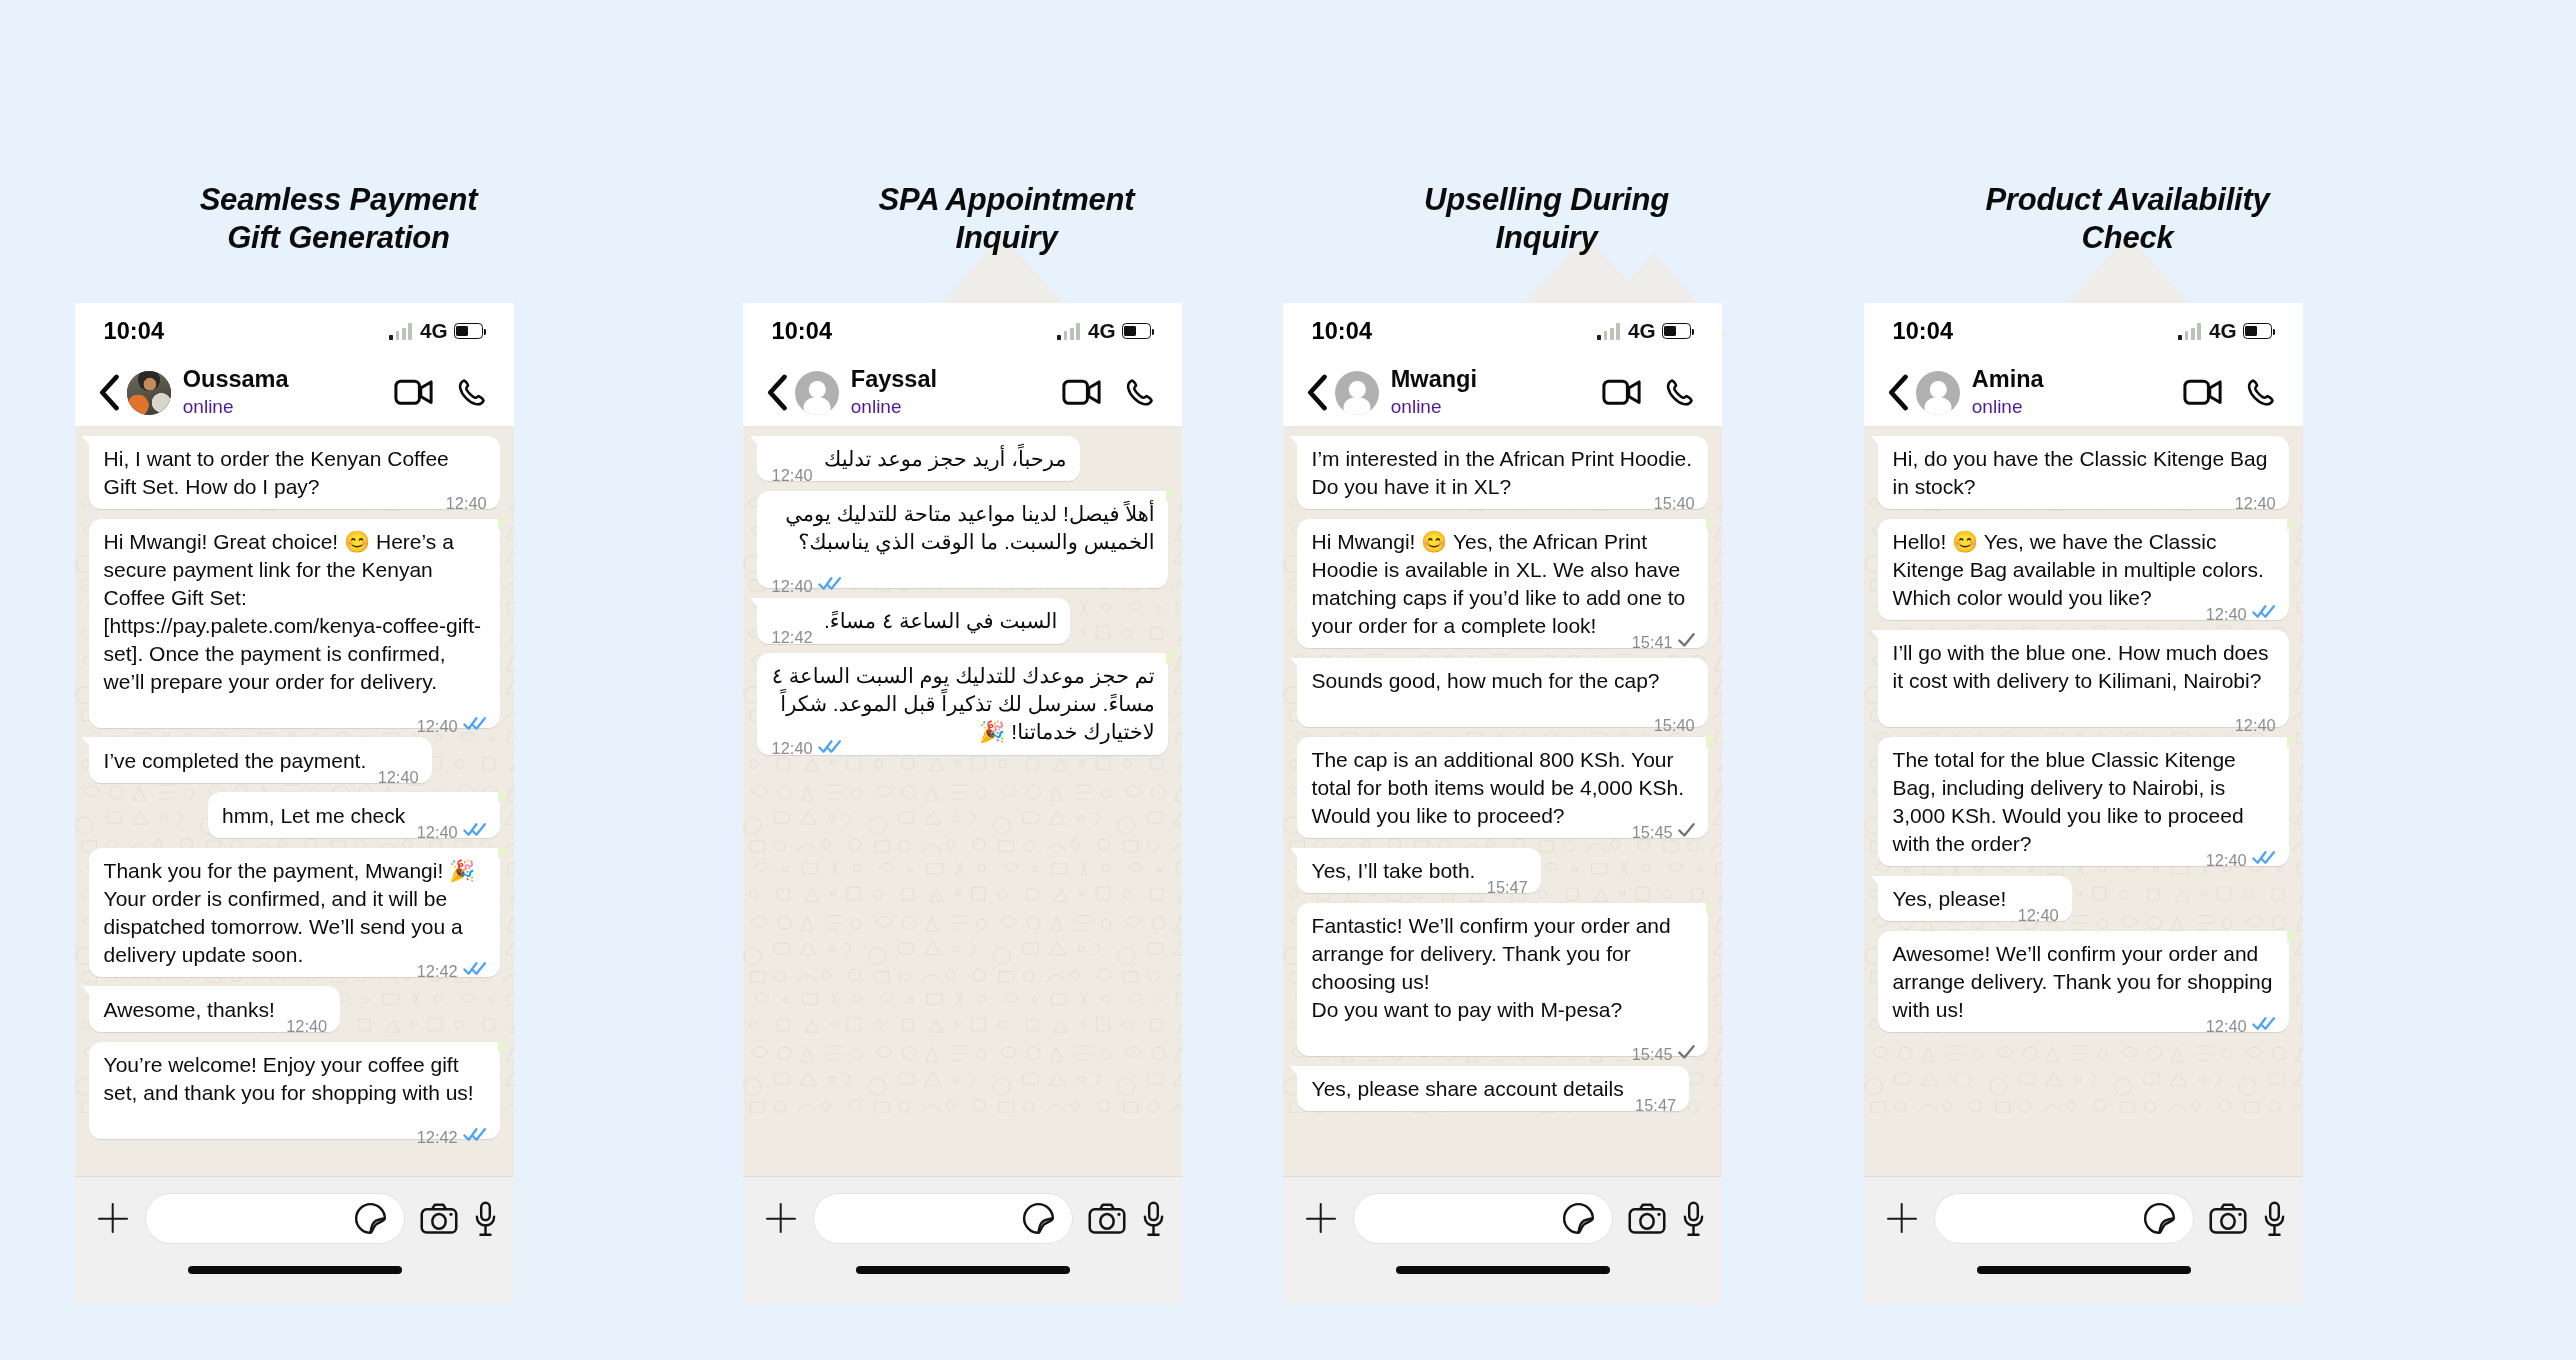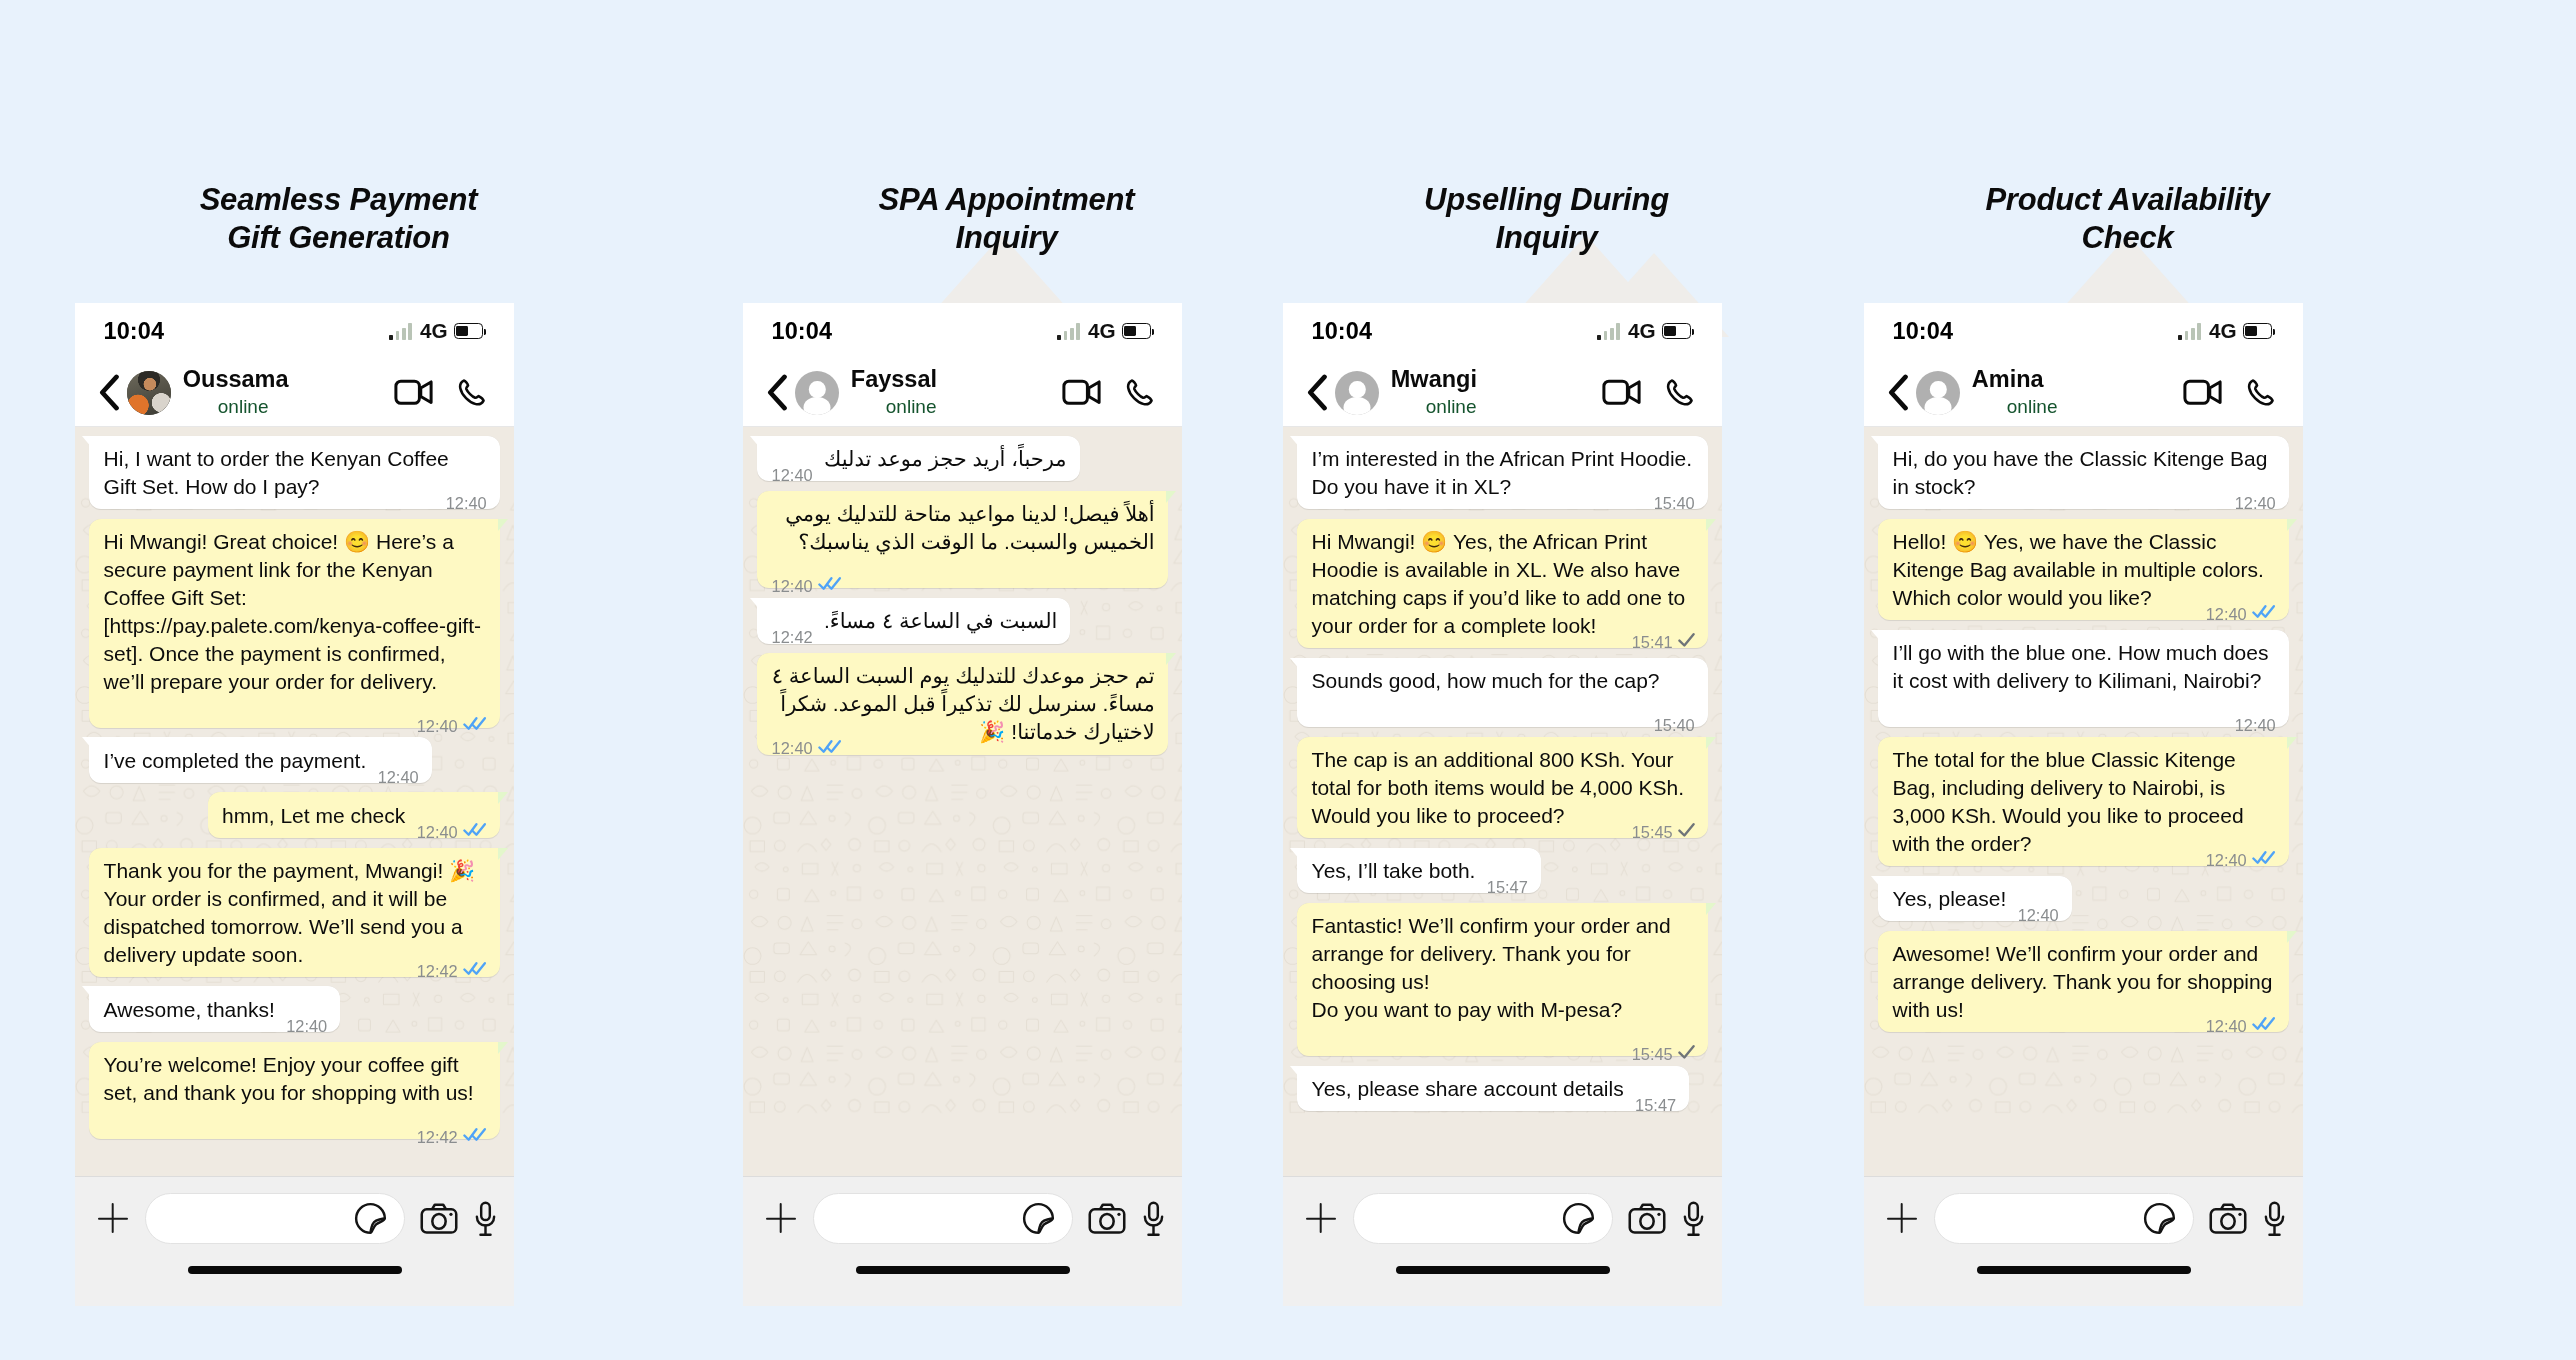"online" .hdr-status { color: #14532d -> #4c1d95; margin-left: 35px -> none }
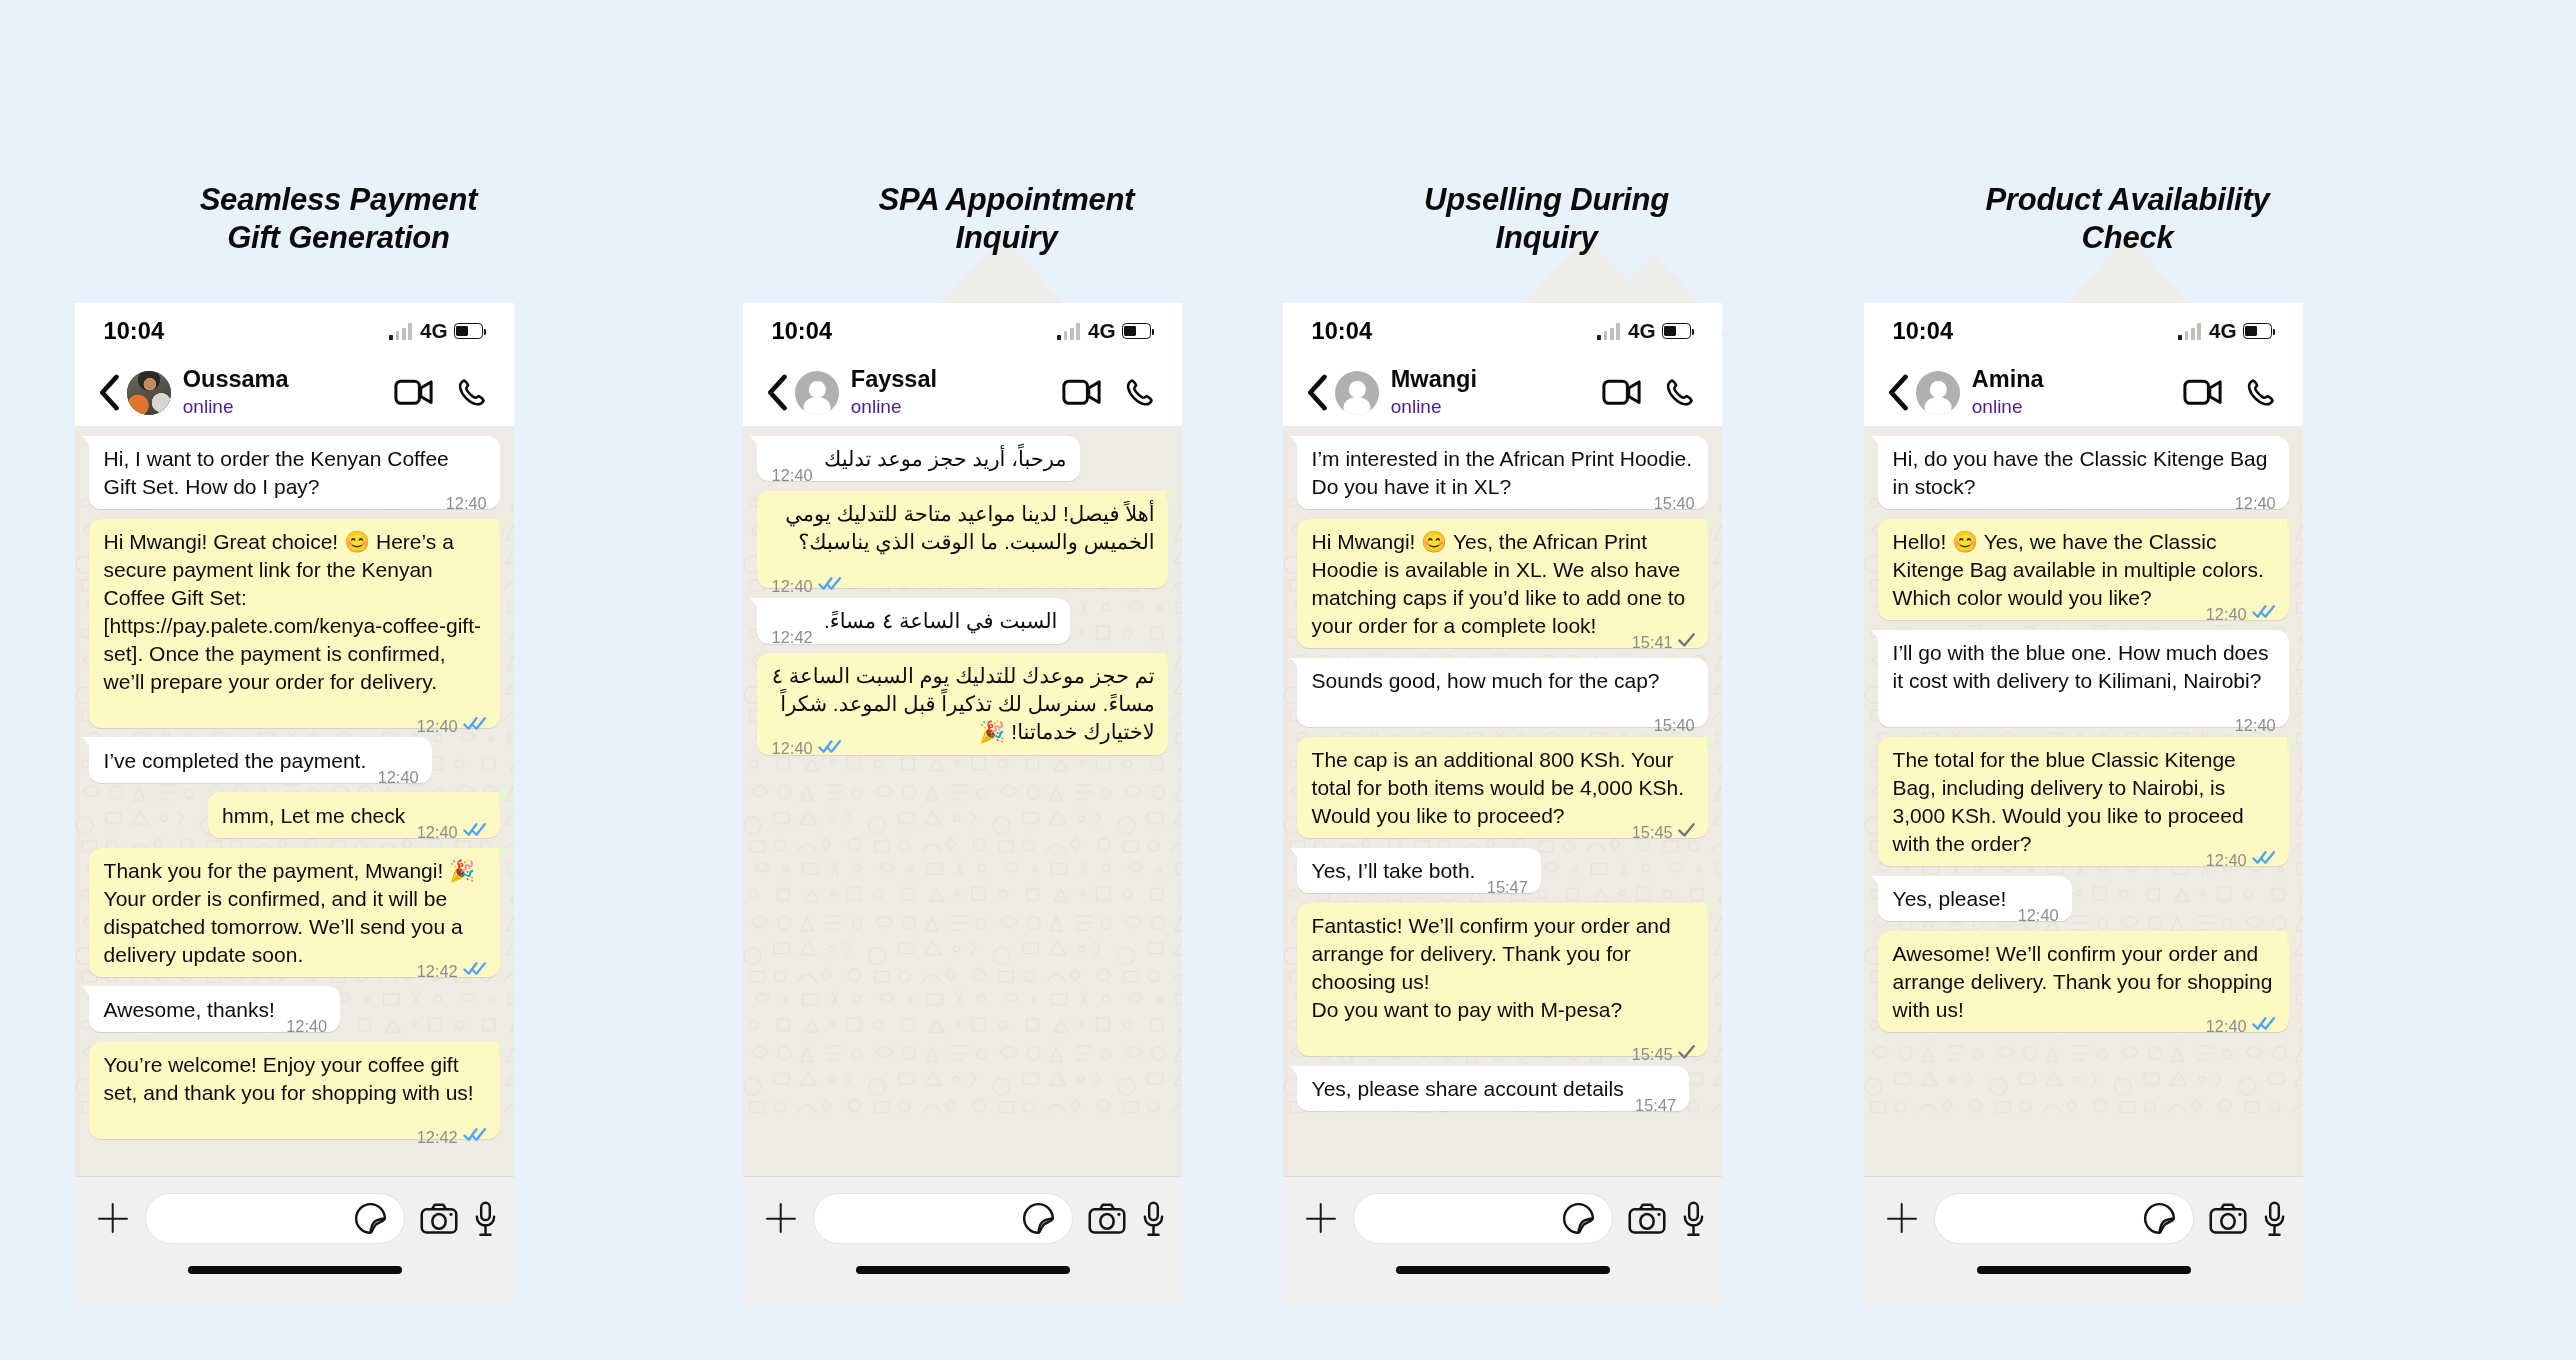"أهلاً فيصل! لدينا مواعيد متاحة" .bub.out { background: #fef9c3 -> #ffffff }
